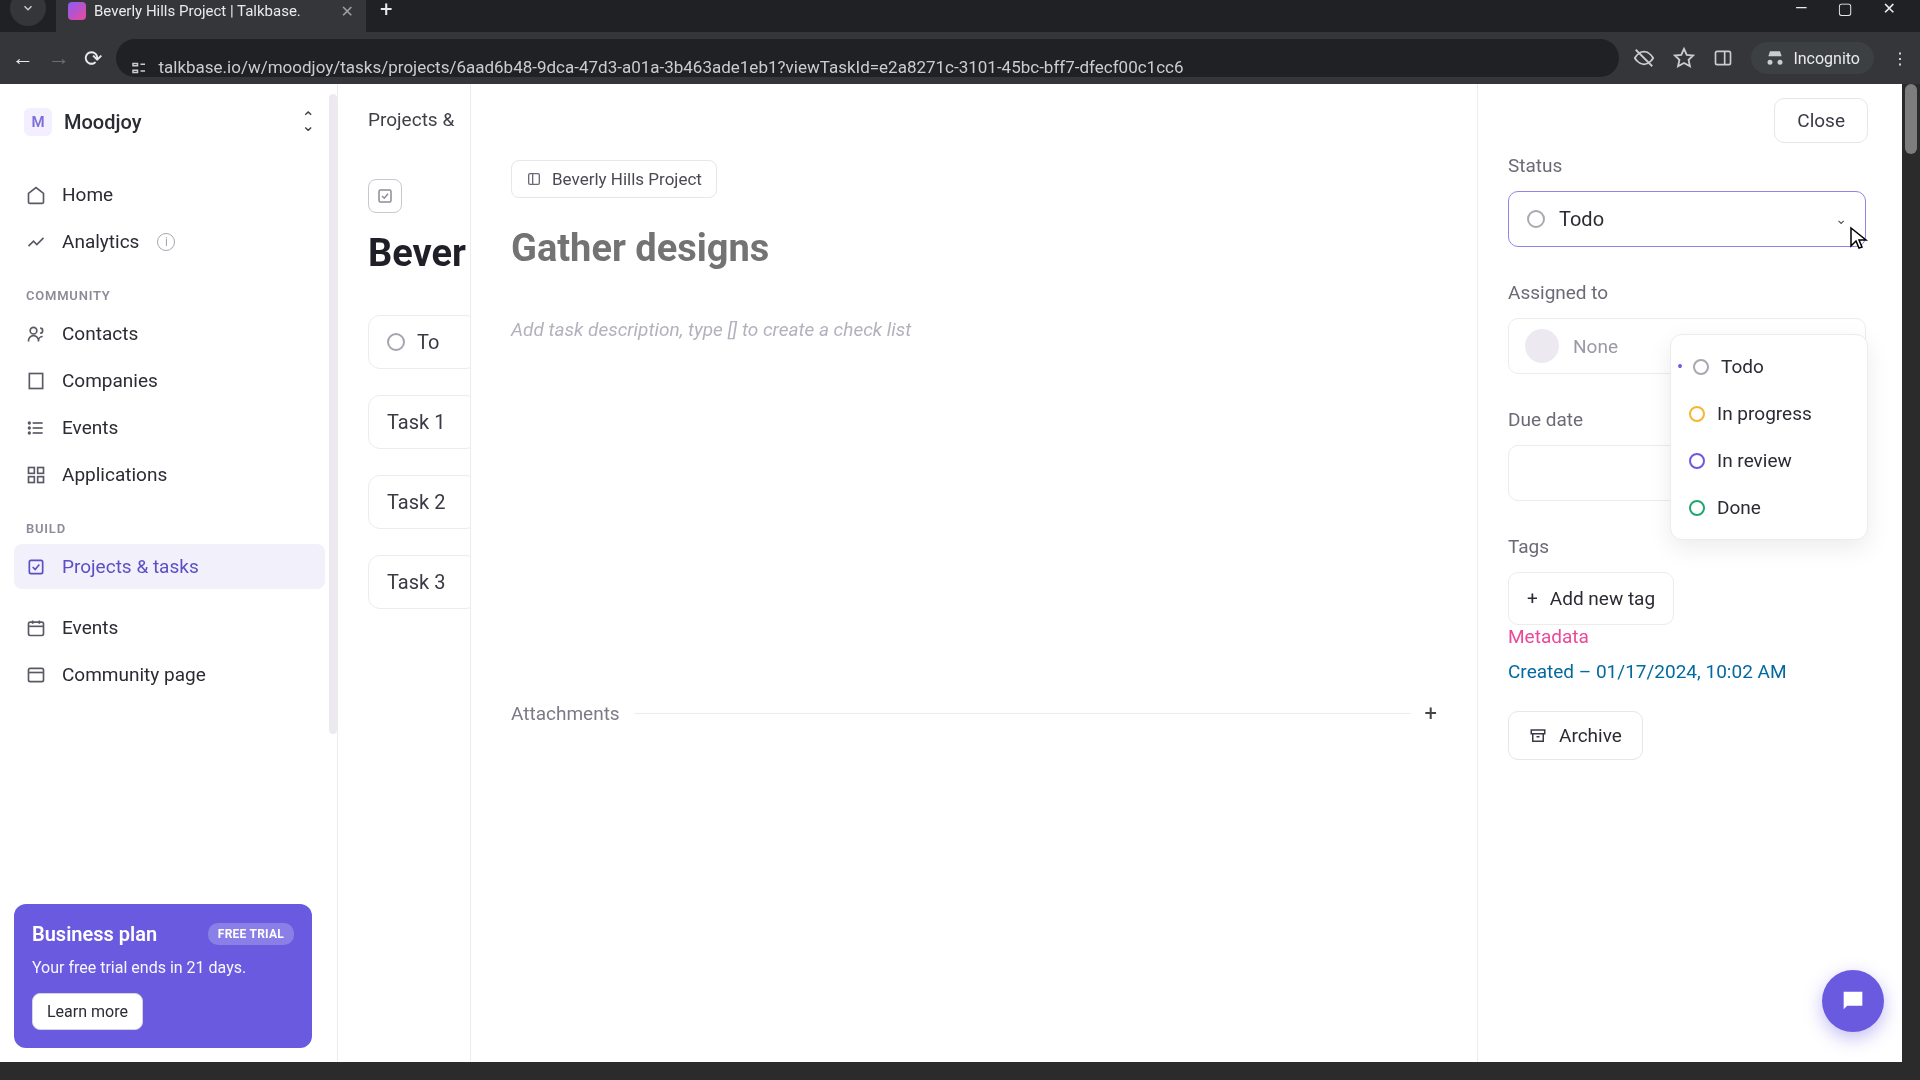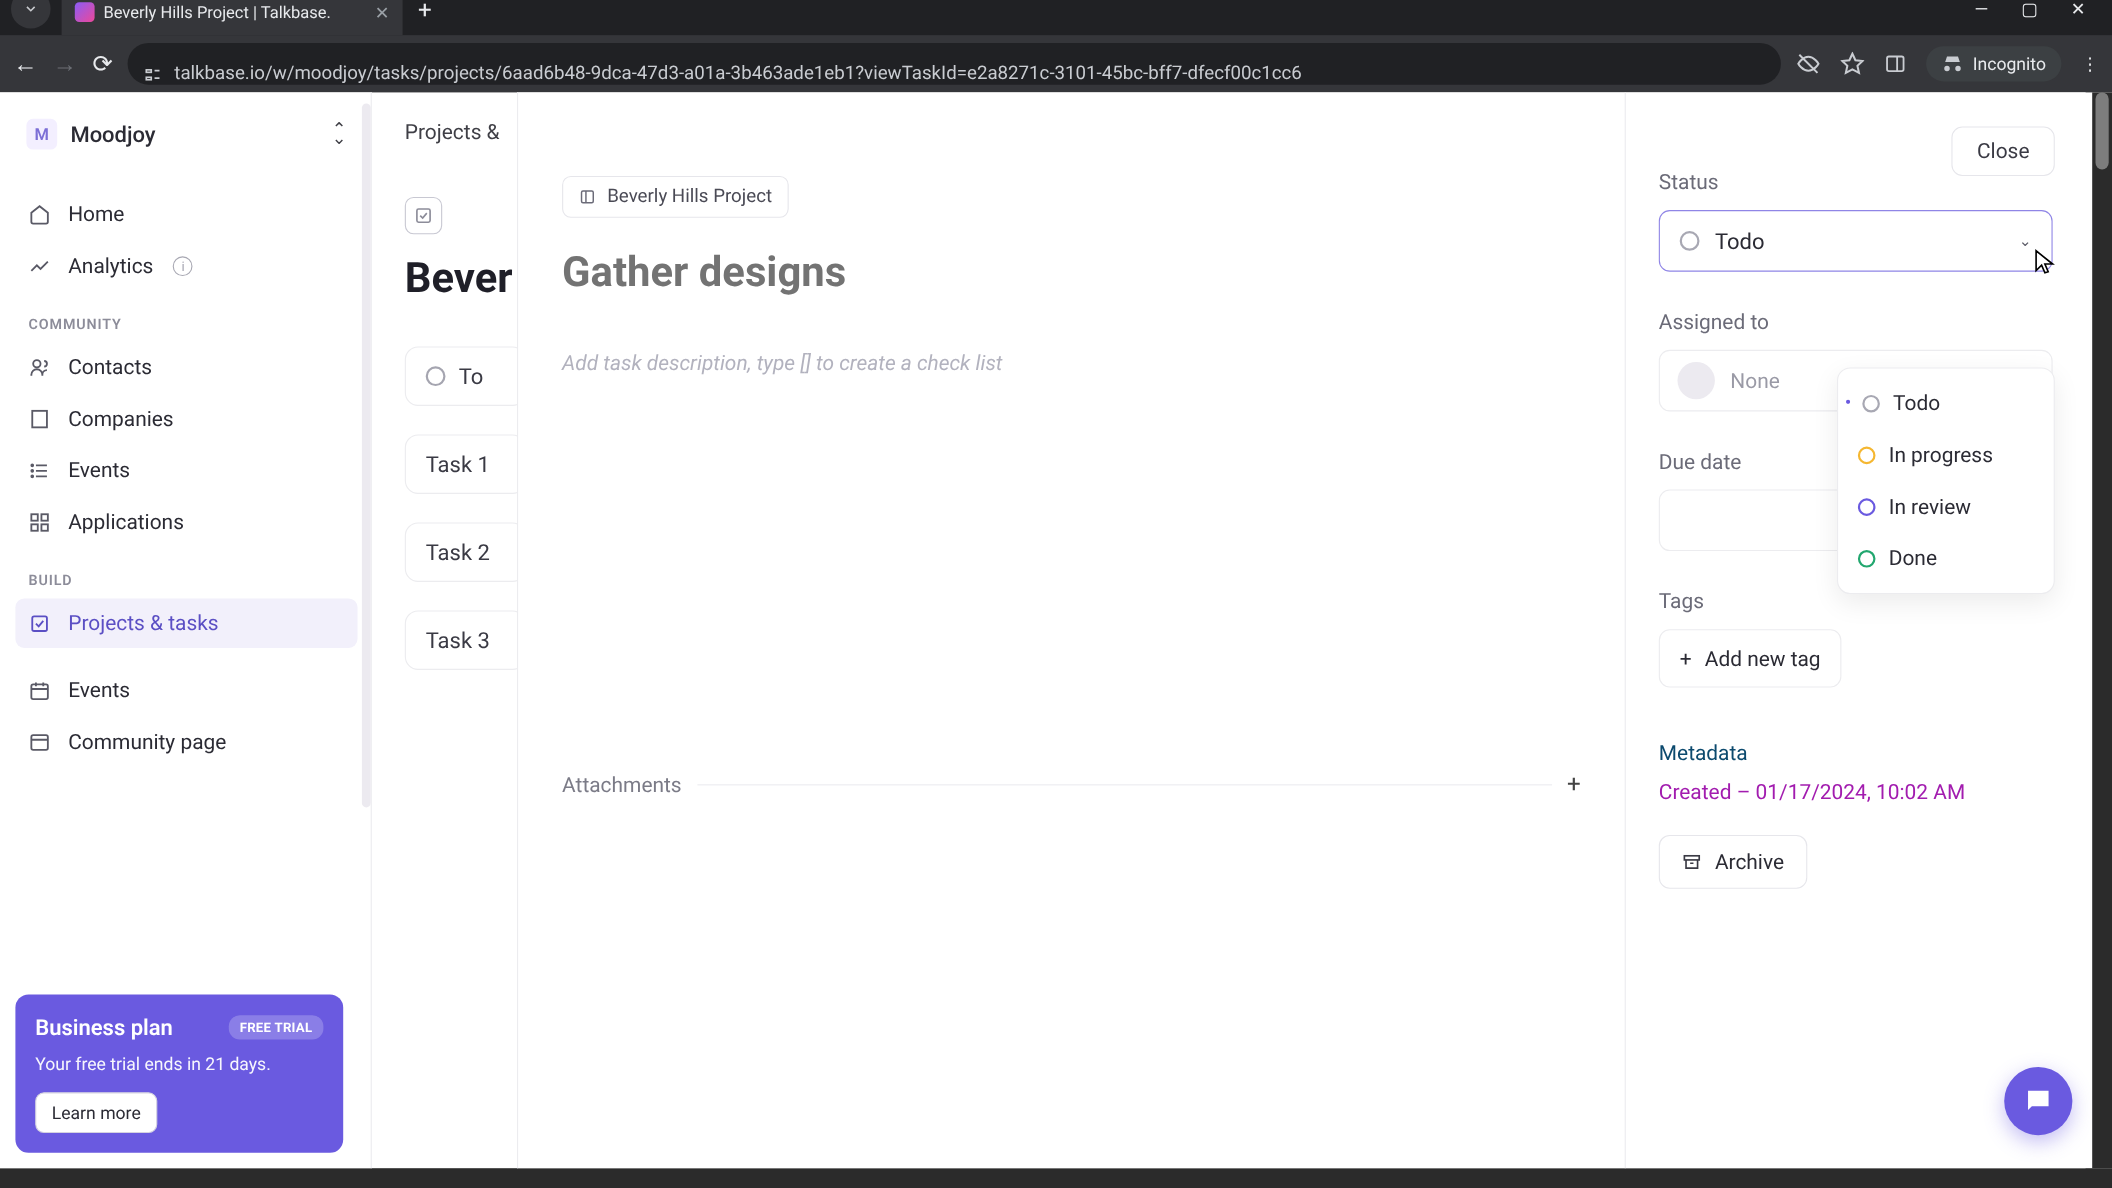"Close" .close-btn { top: 31px -> 14px }
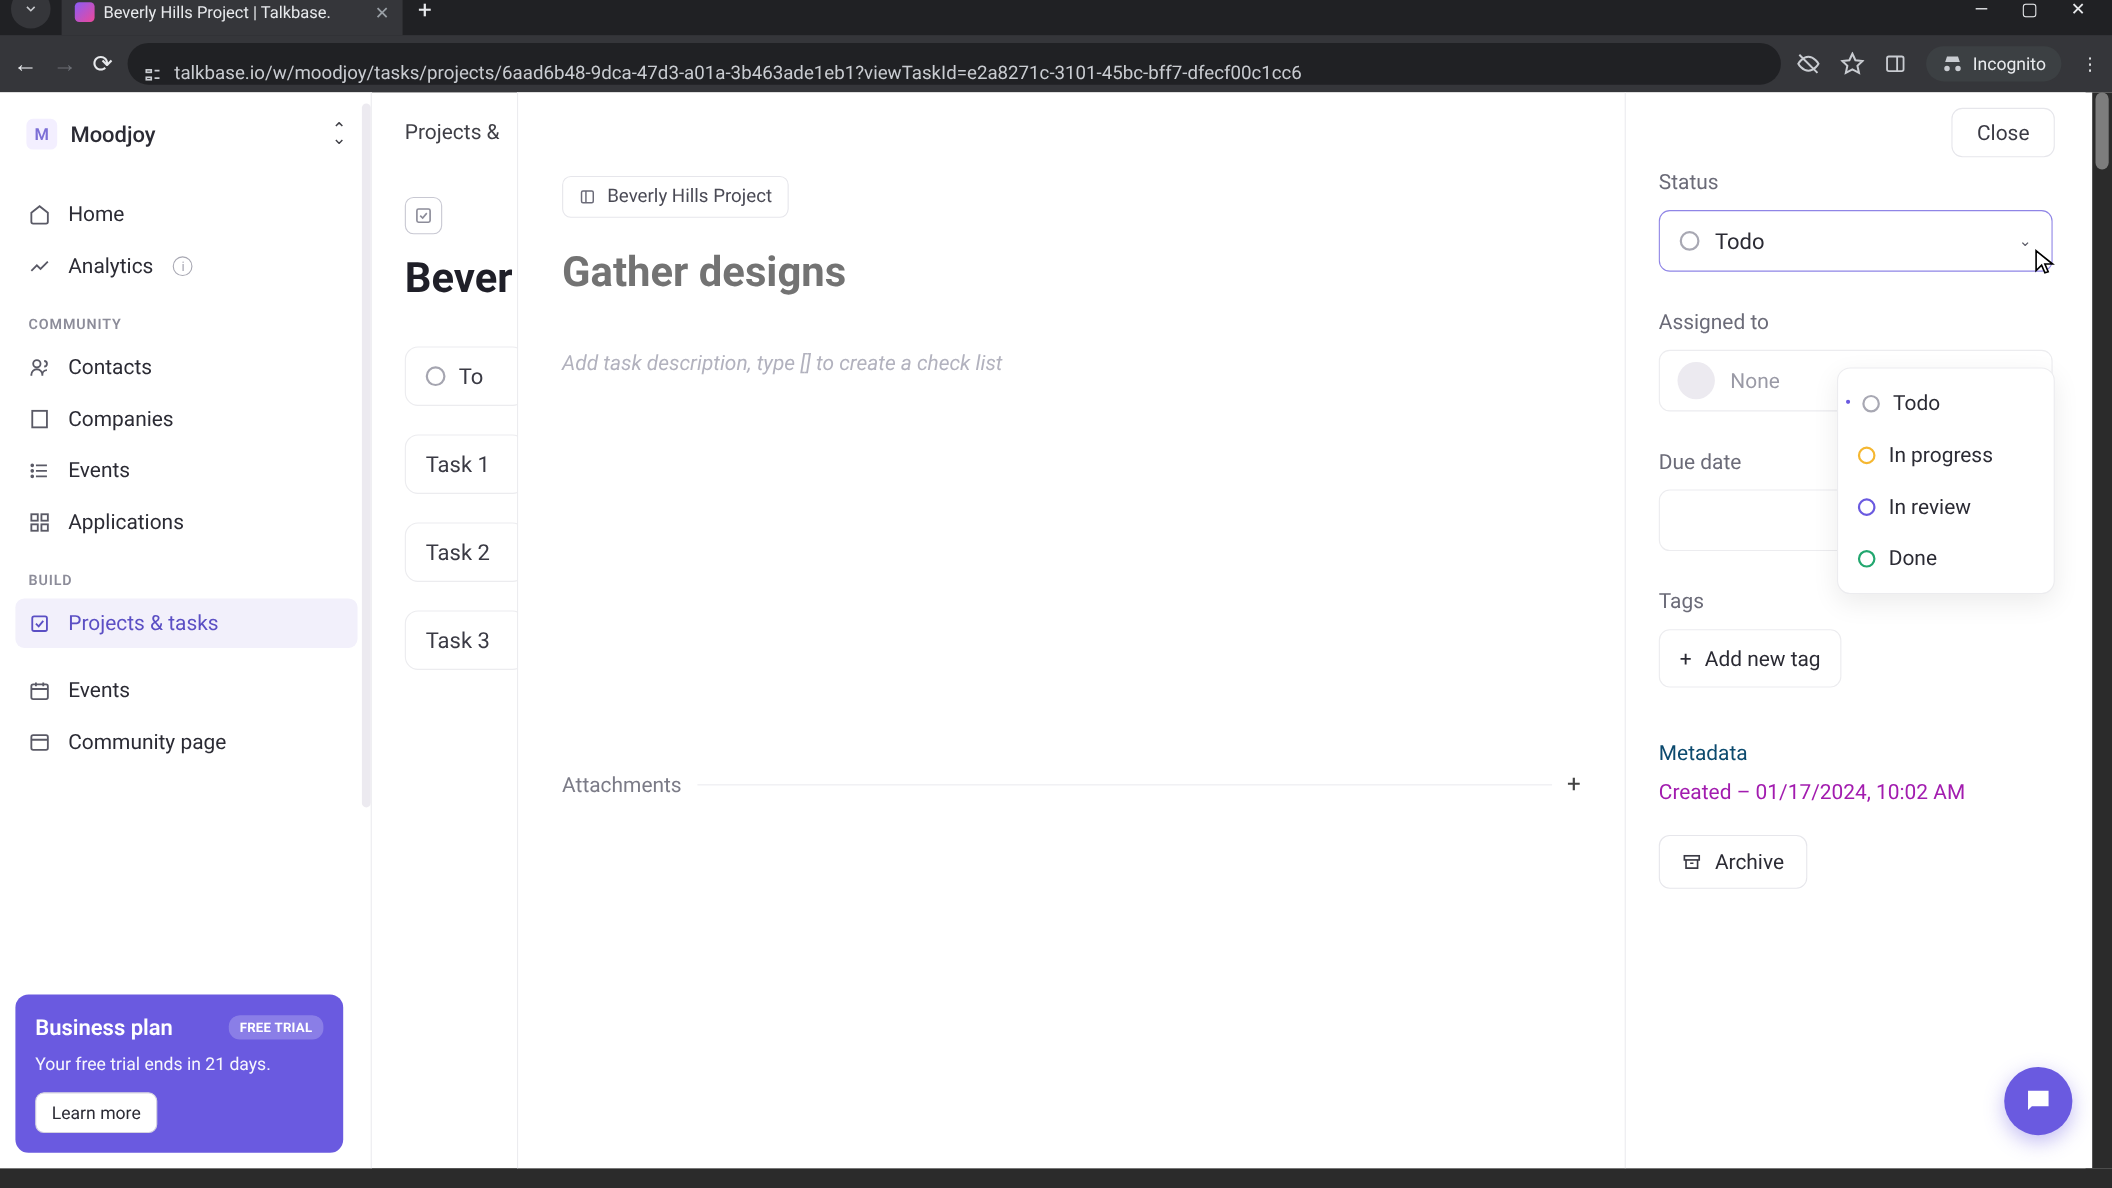"Metadata" .meta-label { color: #0c4a6e -> #ec4899; margin-top: 48px -> none }
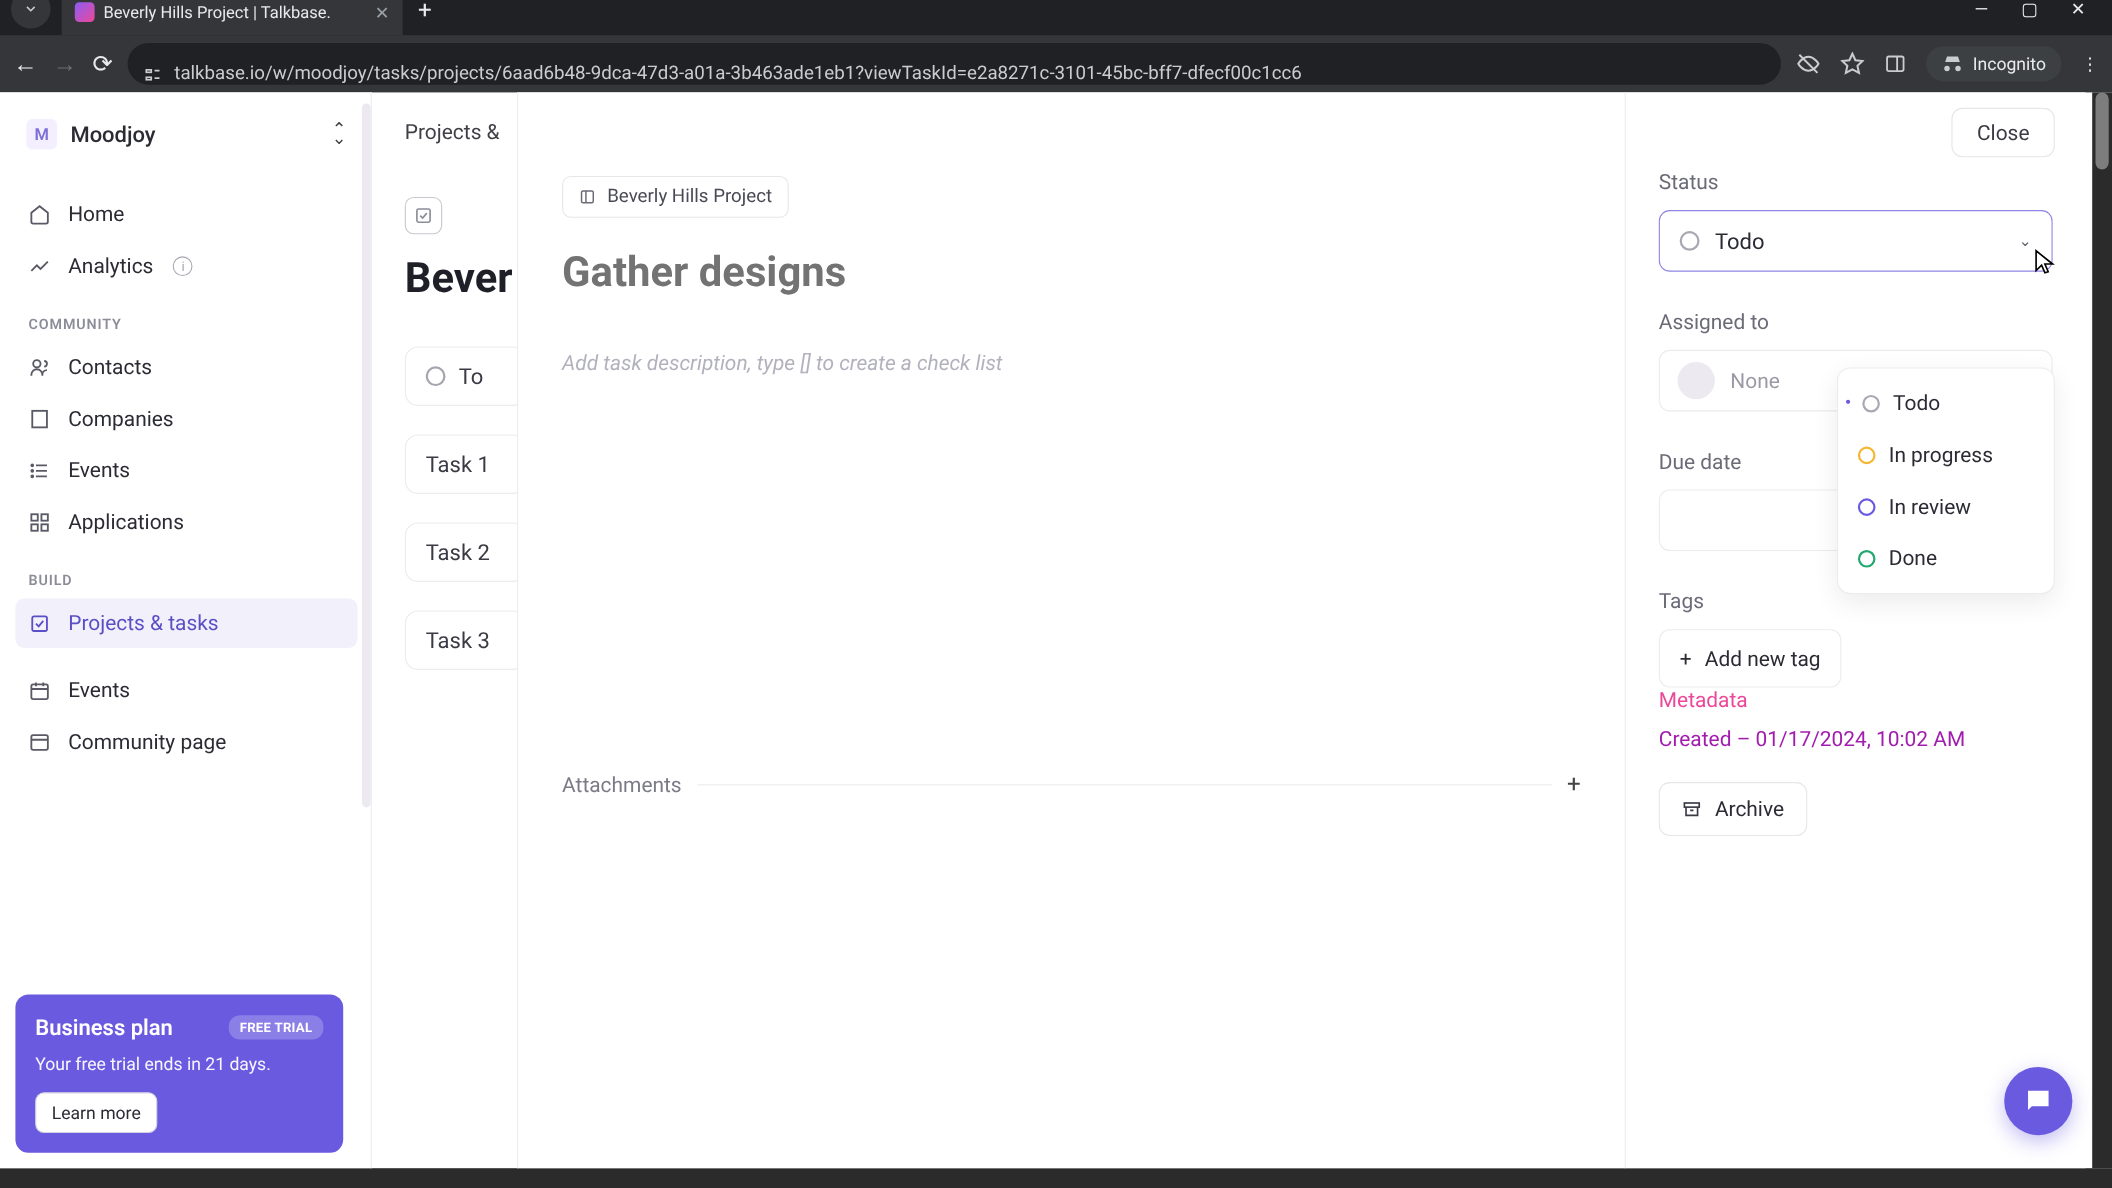"Created – 01/17/2024, 10:02 AM" .meta-value { color: #a21caf -> #0369a1 }
